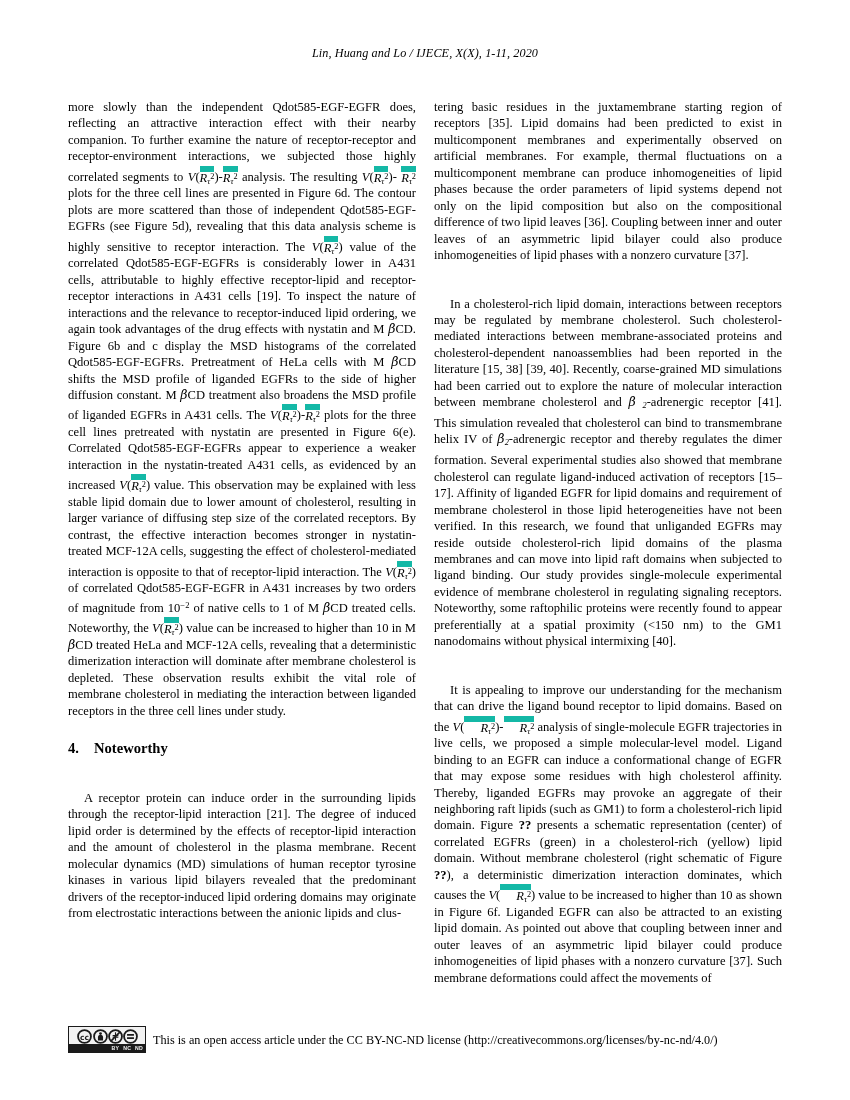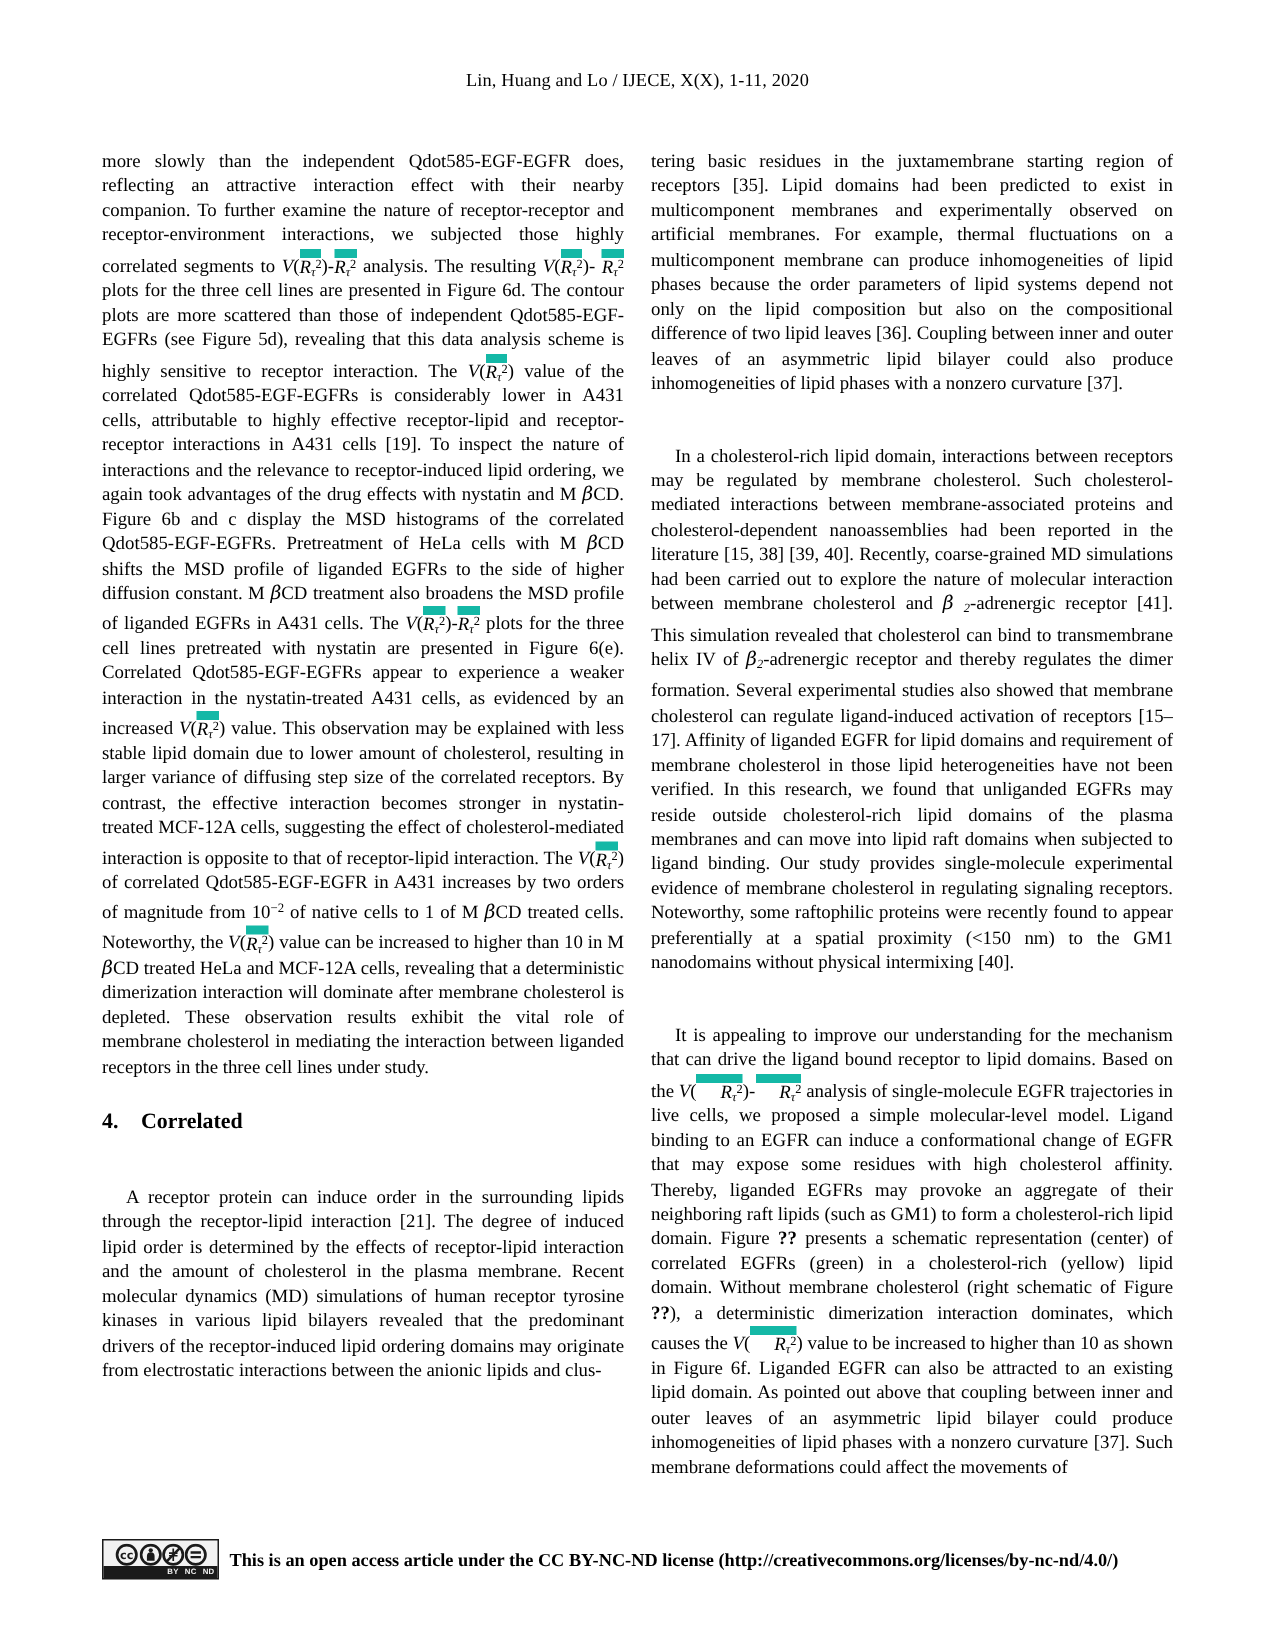"Lin, Huang and Lo /" .running-head { font-style: none -> italic }
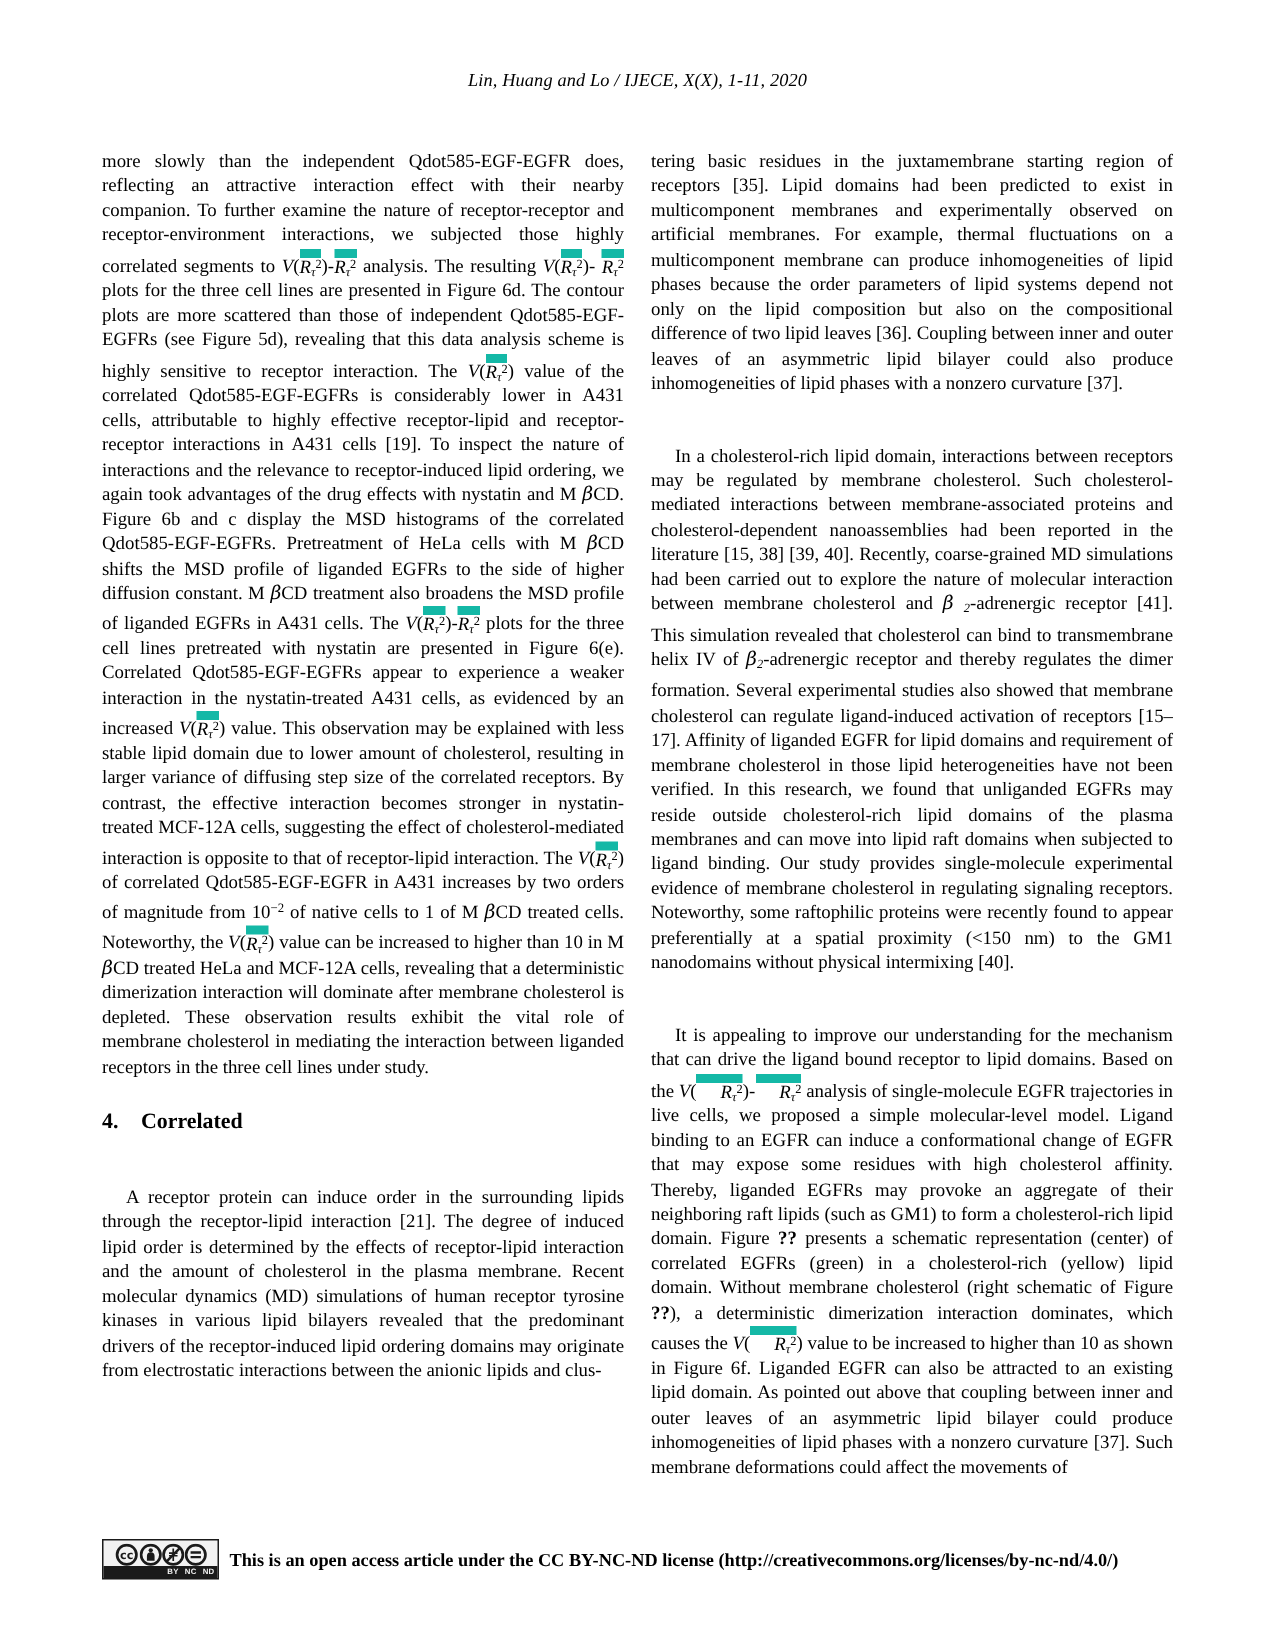"Correlated" span { text: Correlated -> Noteworthy }
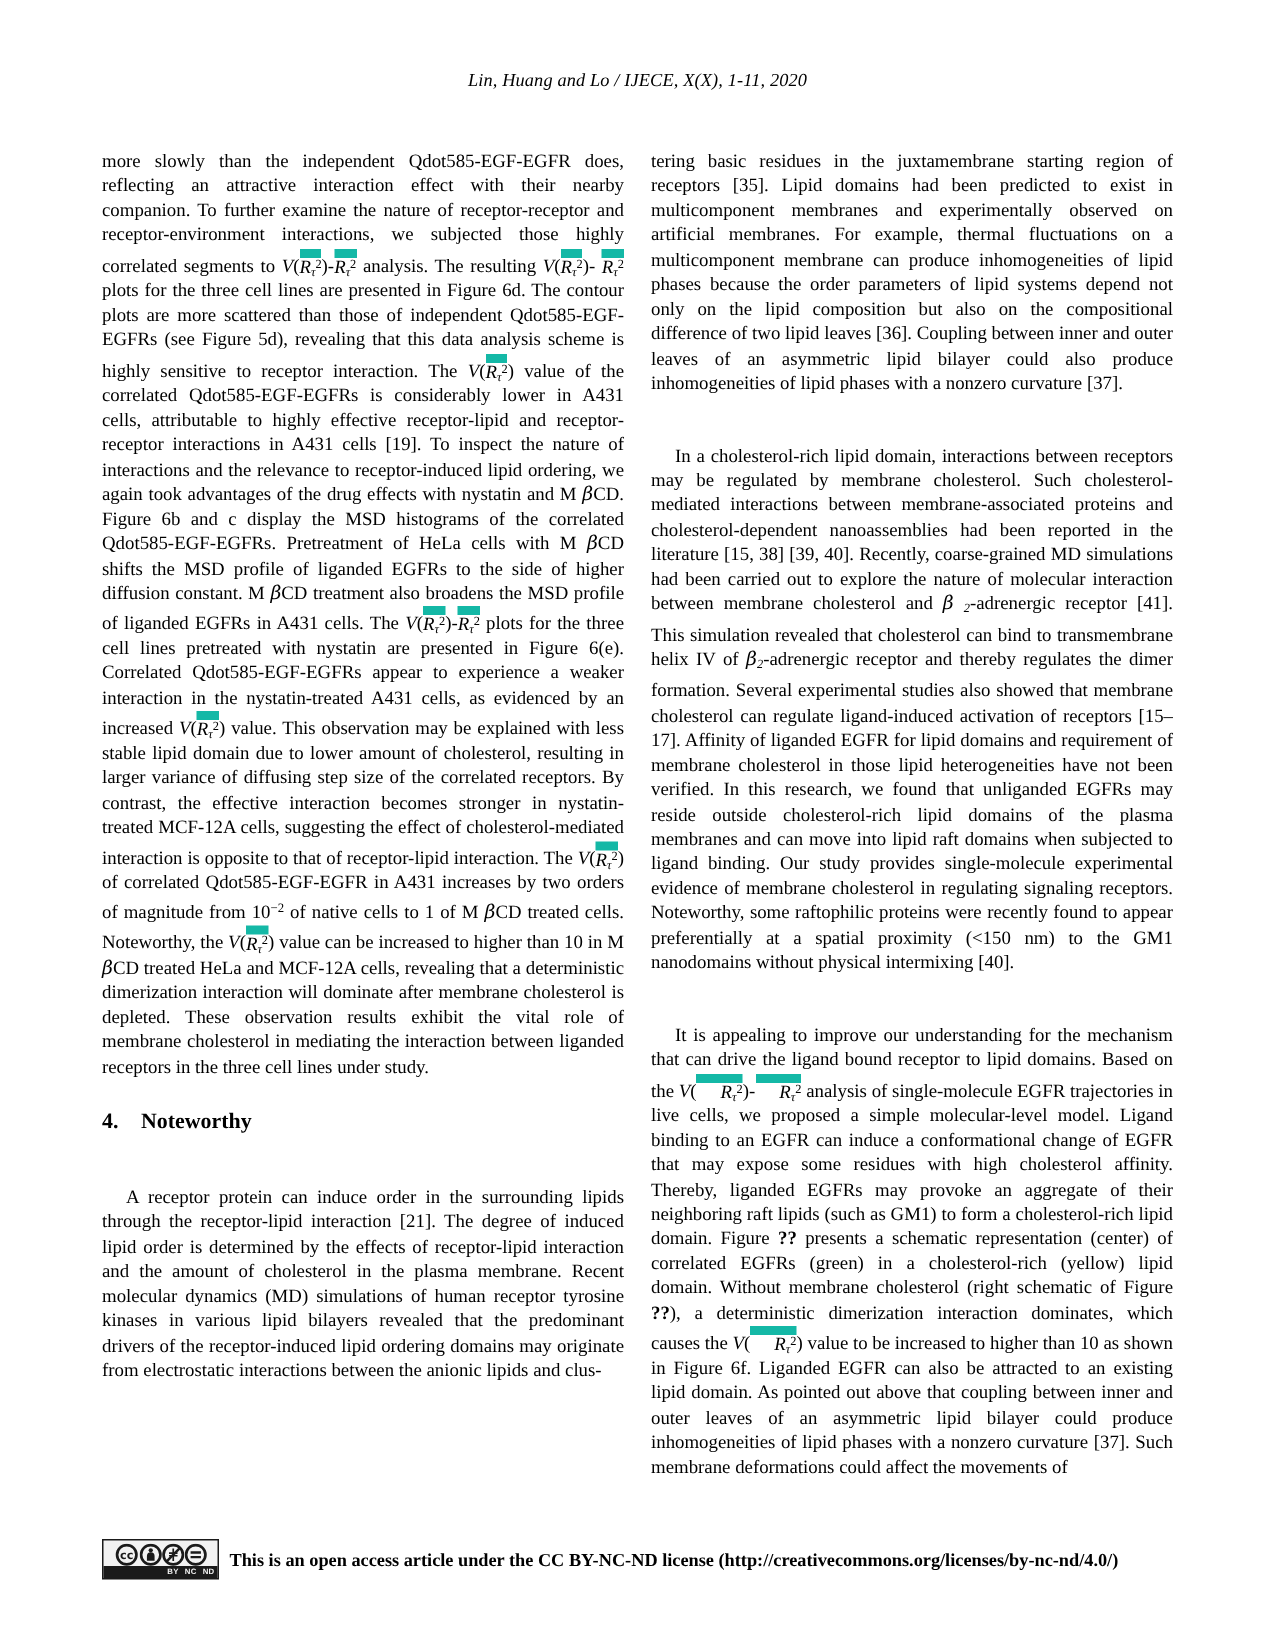"This is an open access" .footer-text { font-weight: bold -> none }
